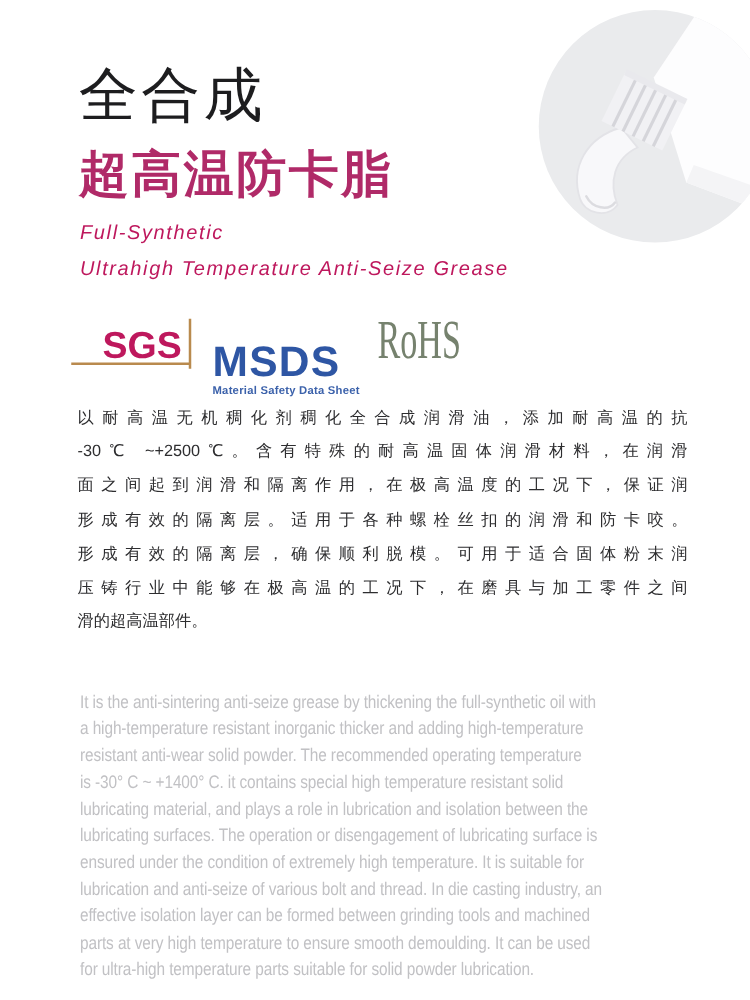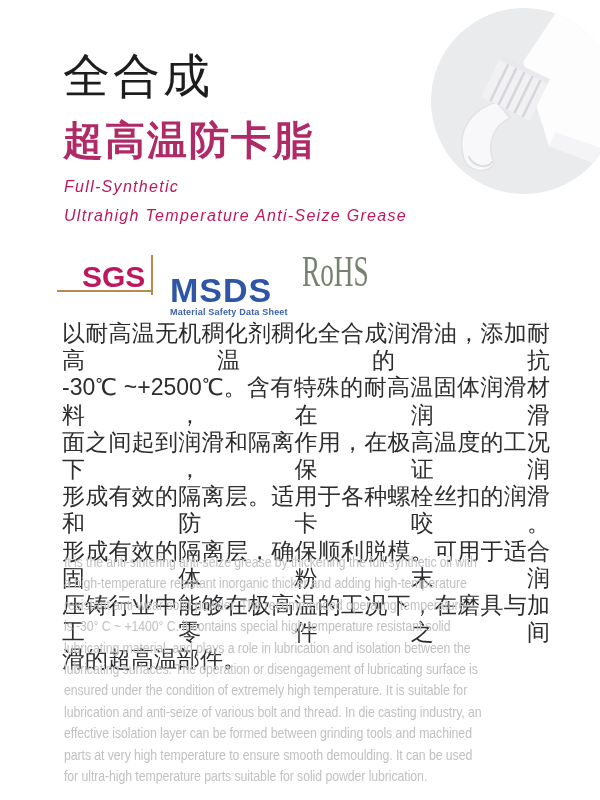"以耐高温无机稠化剂稠化全合成润滑油，添加耐高温的抗" .cn-line { font-size: 23px -> 13px }
